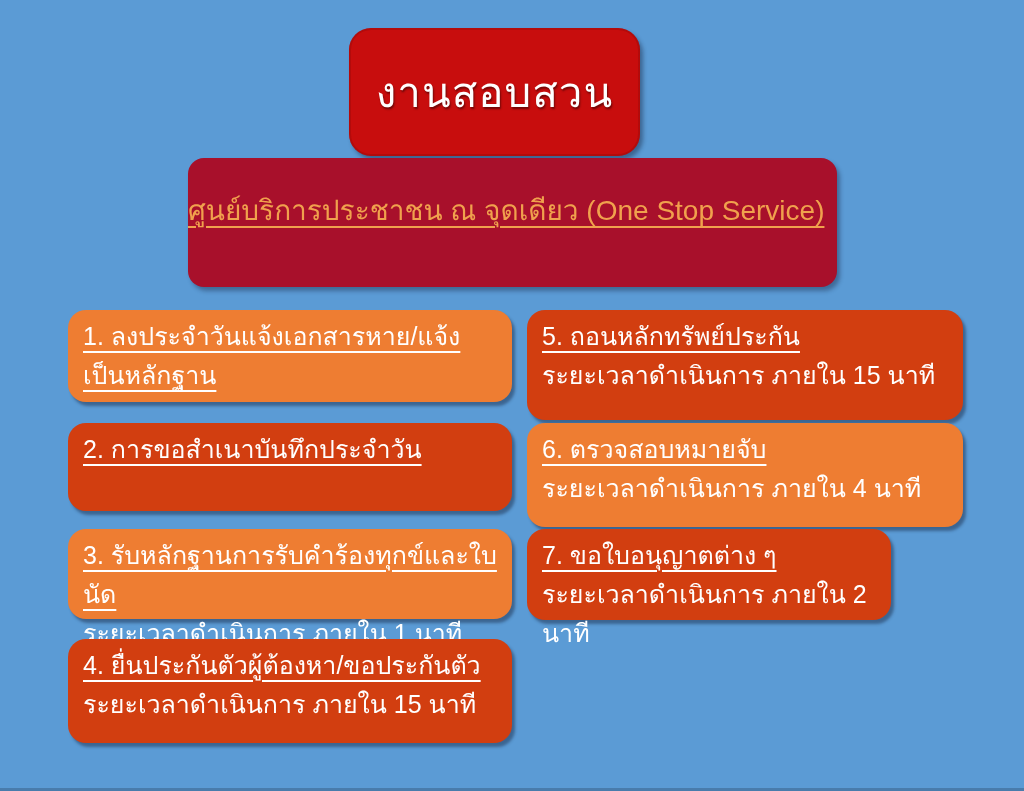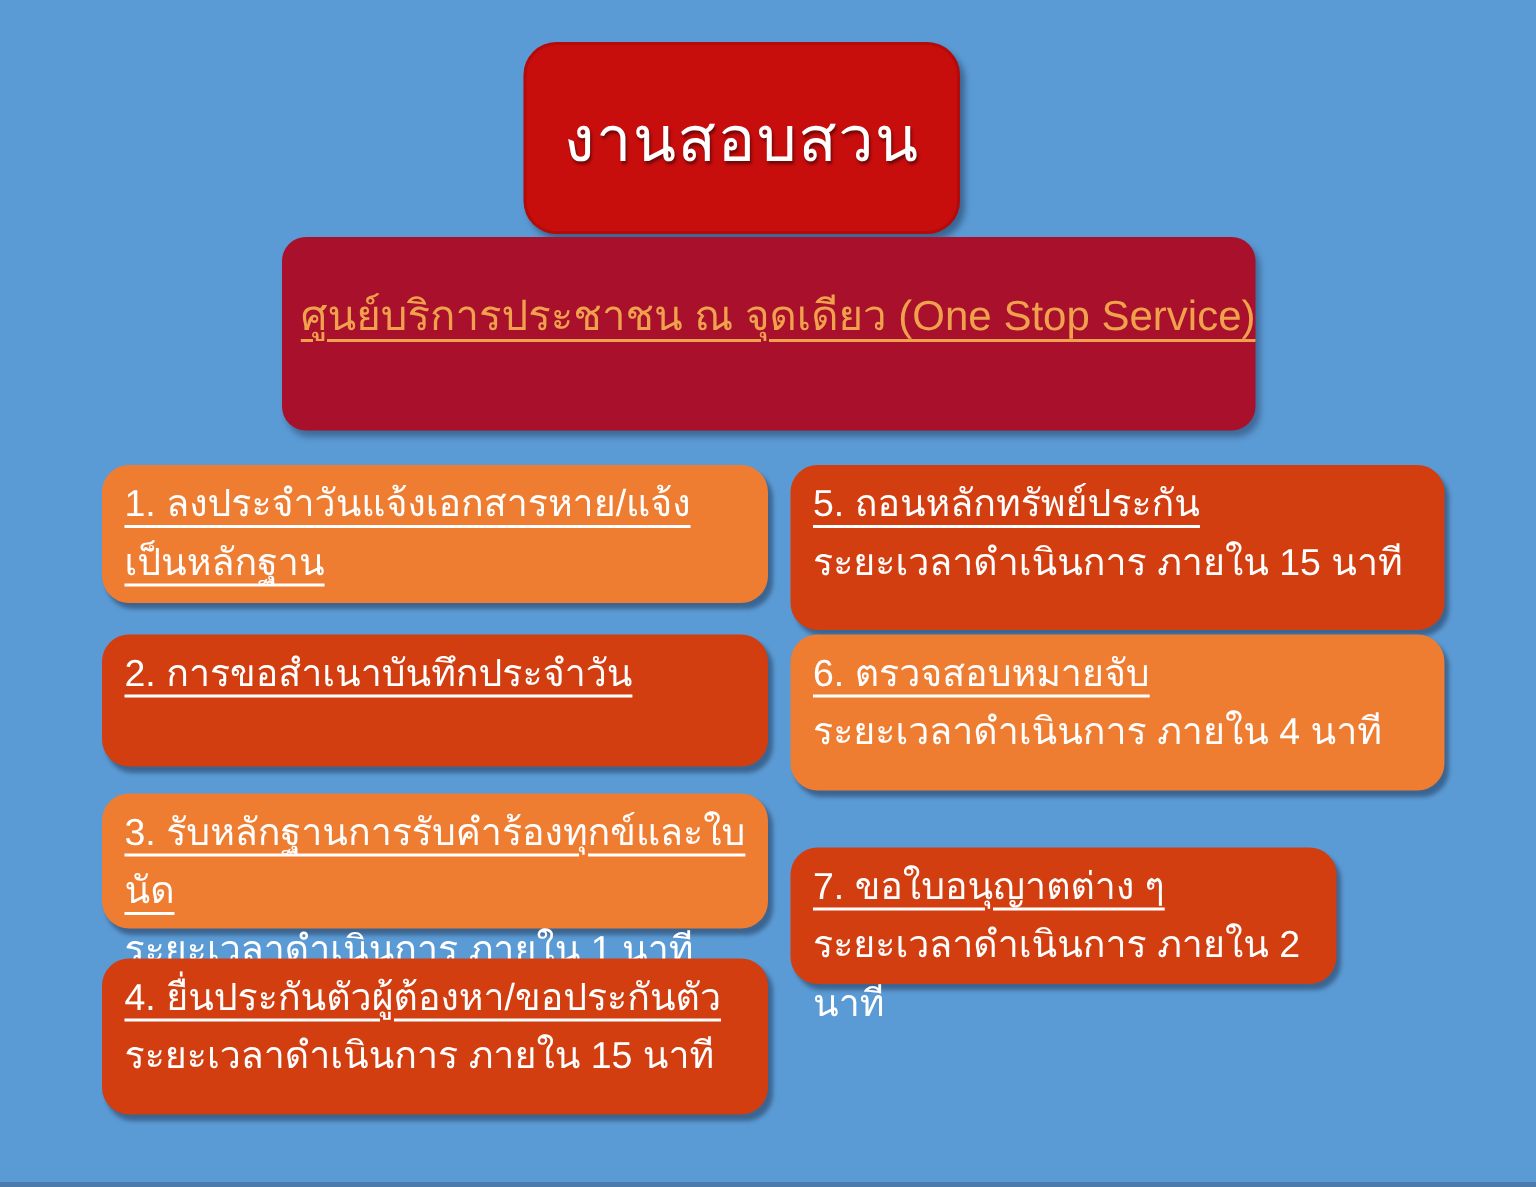"ศูนย์บริการประชาชน ณ จุดเดียว (One Stop" .banner { text-align: right -> left }
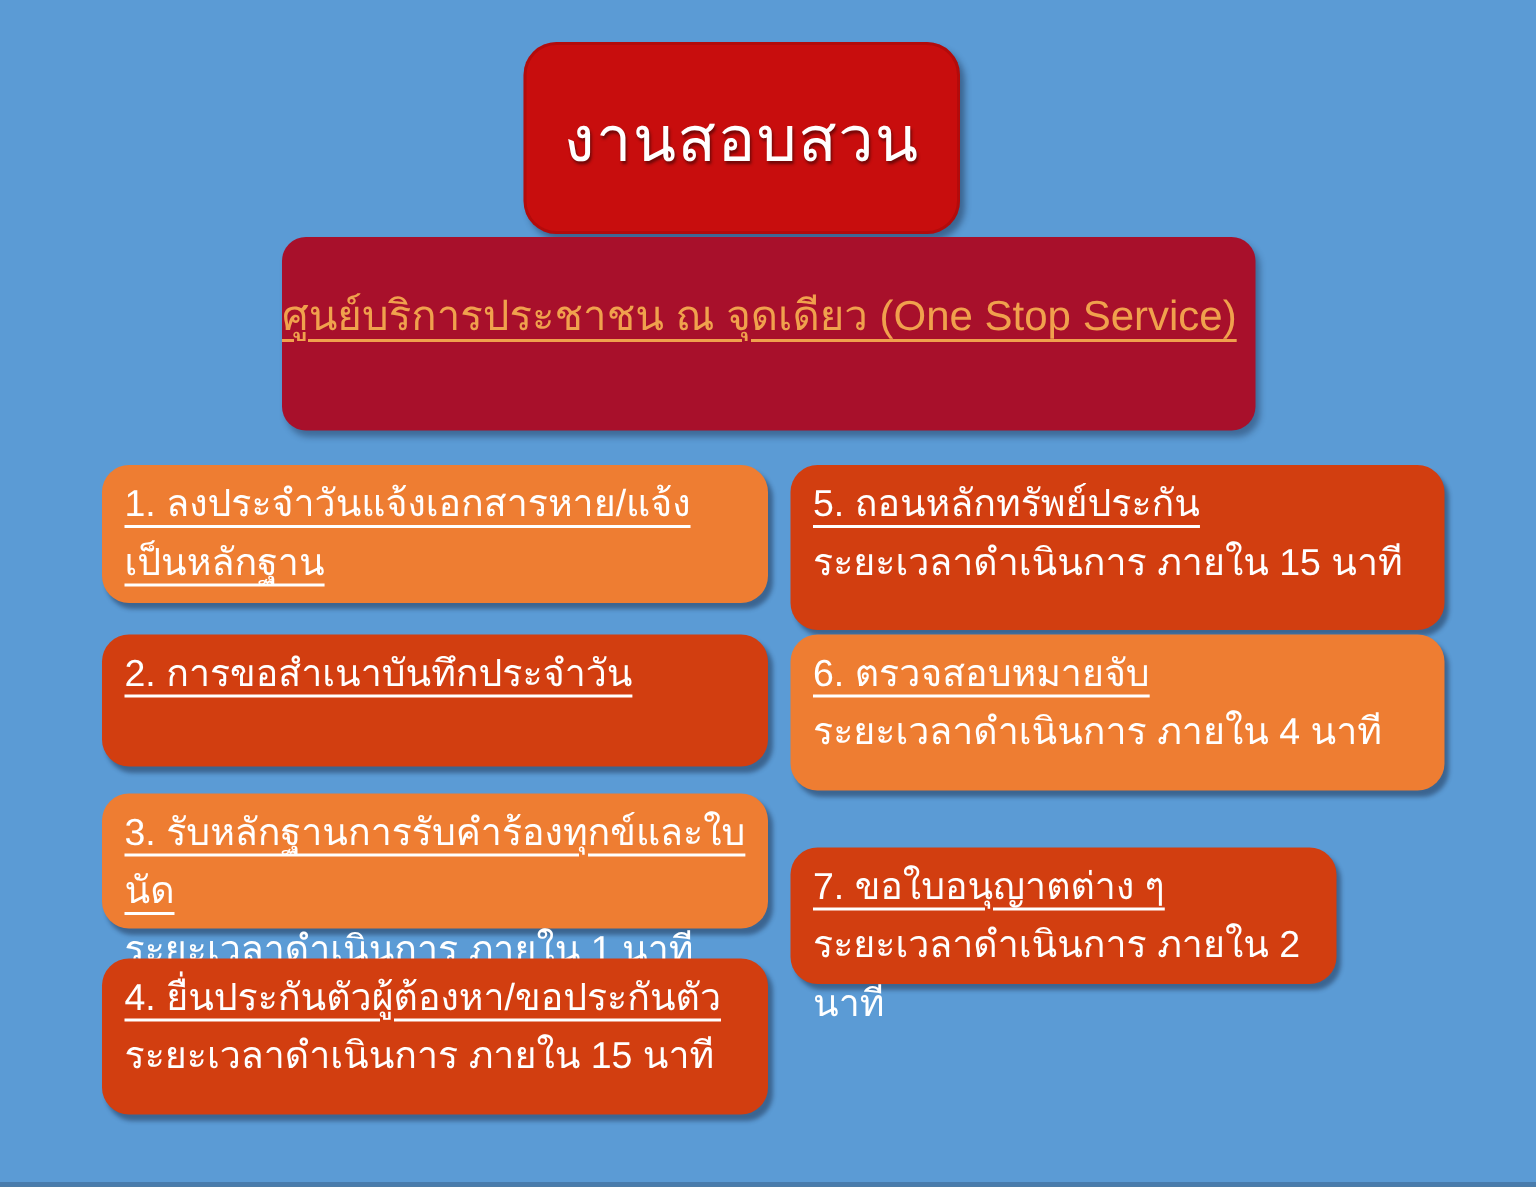"7. ขอใบอนุญาตต่าง ๆ" div.card { margin-top: 36px -> none }
